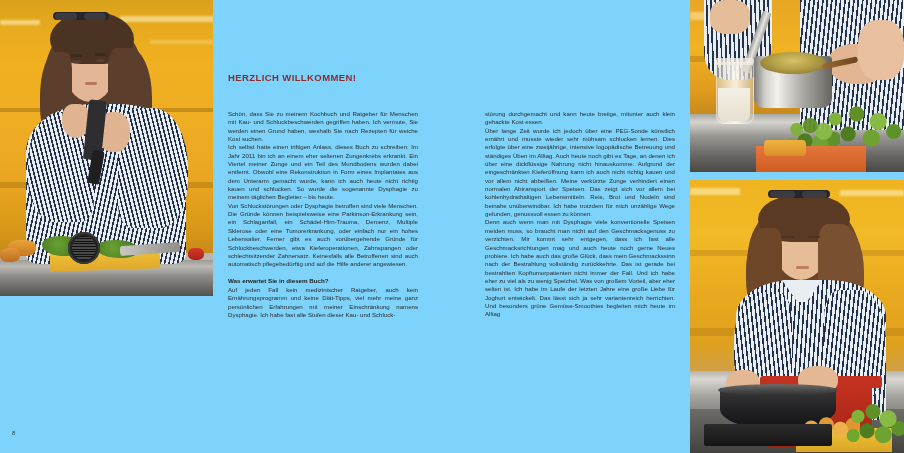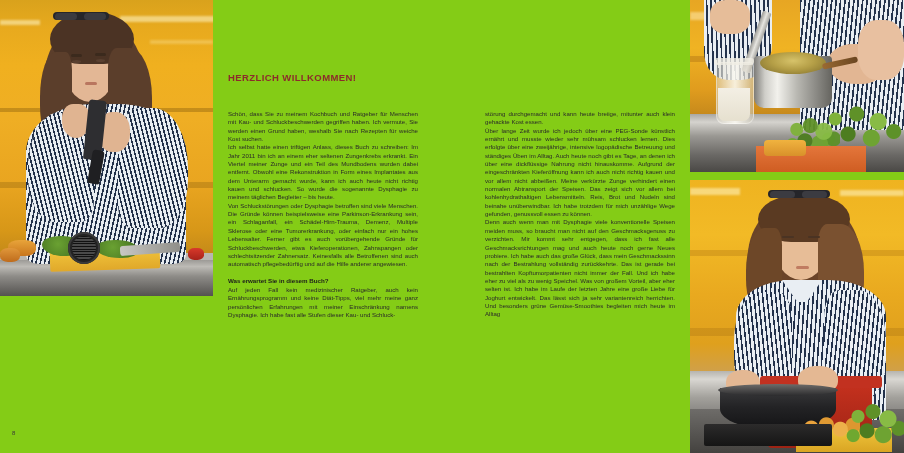"HERZLICH WILLKOMMEN!" .page { background: #84cc16 -> #7dd3fc }
